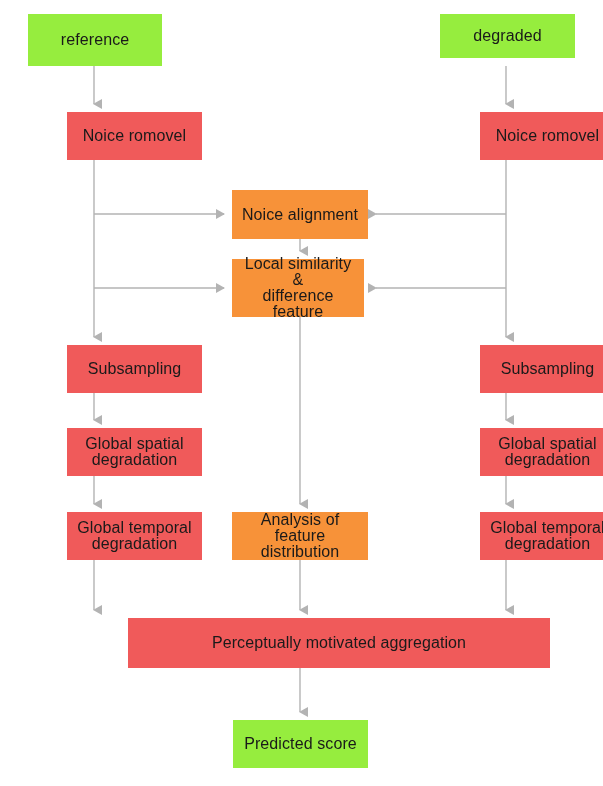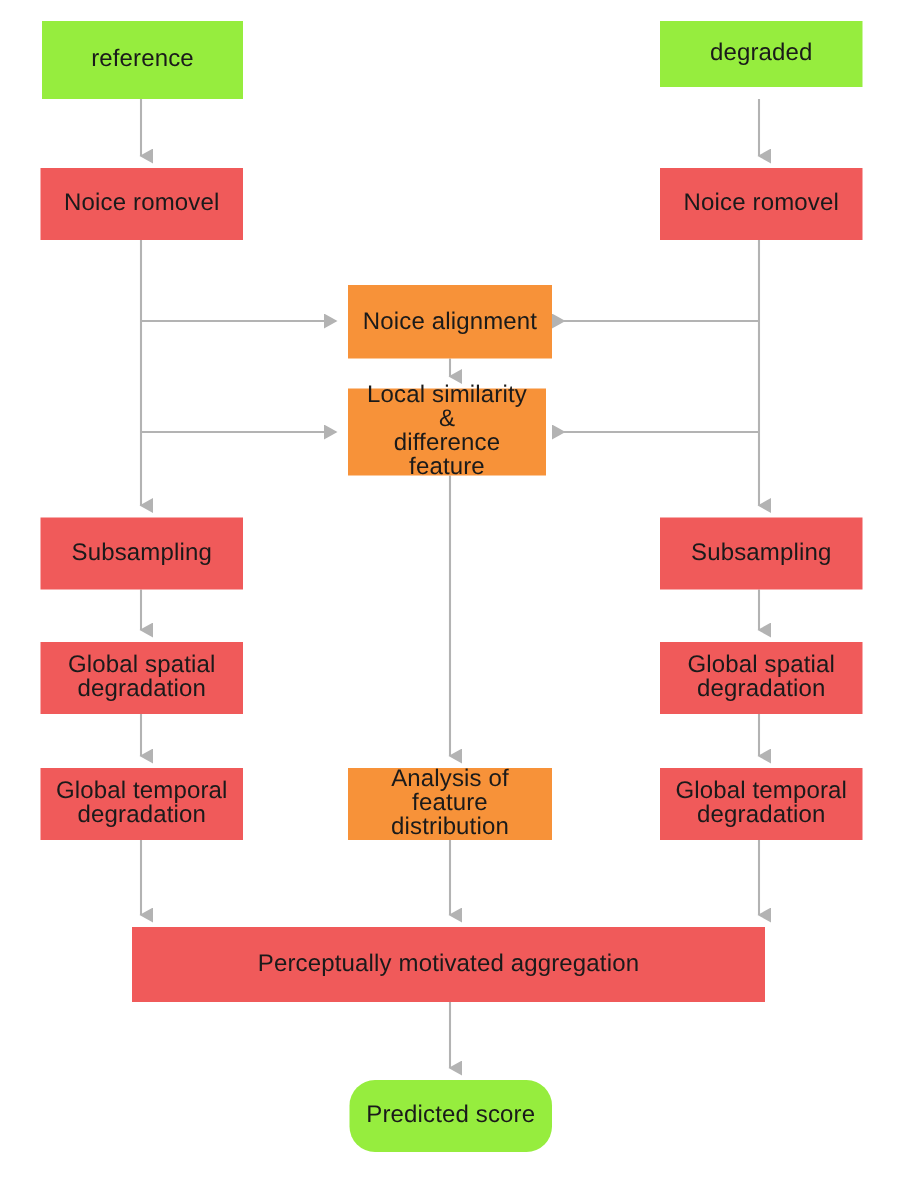"Noice romovel" .node.red { margin-left: none -> 40px }
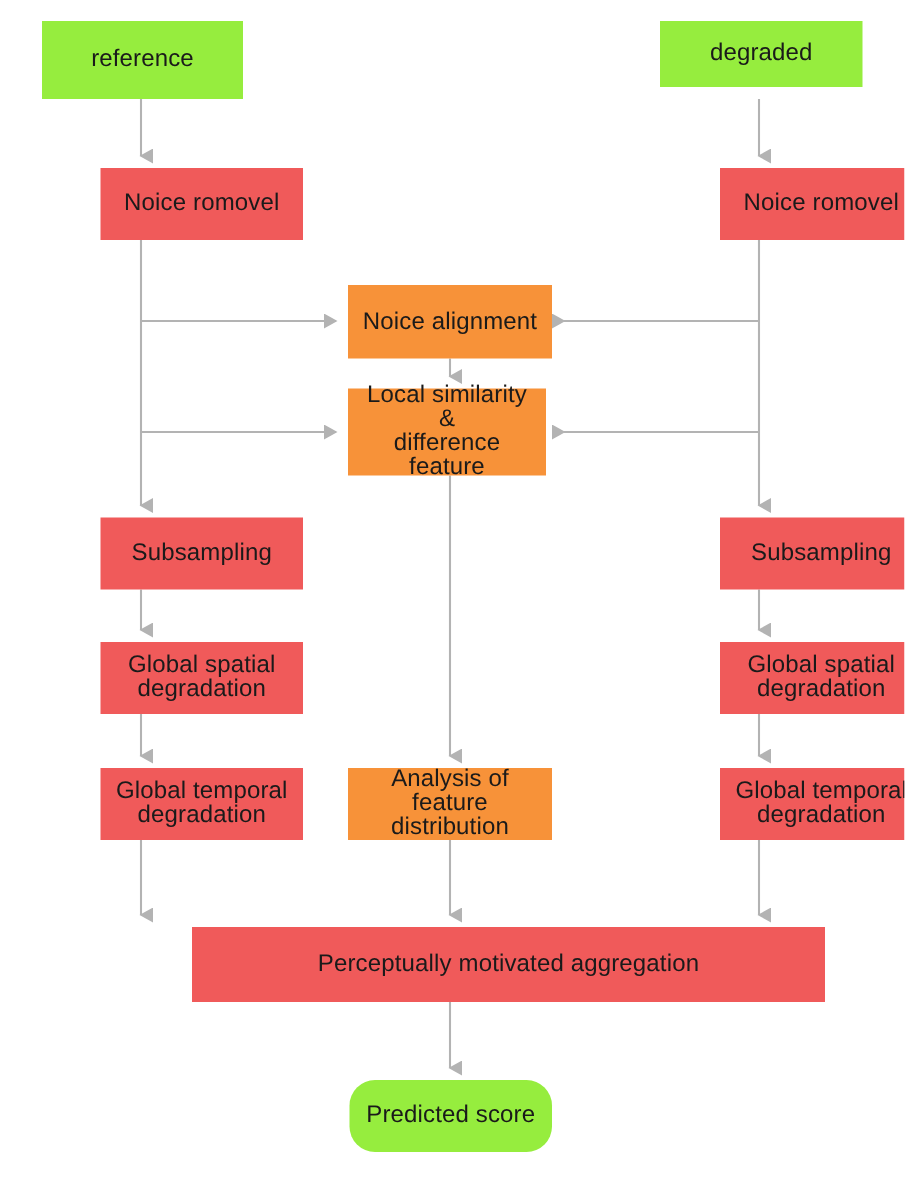"Predicted score" div.node { border-radius: 17px -> none }
